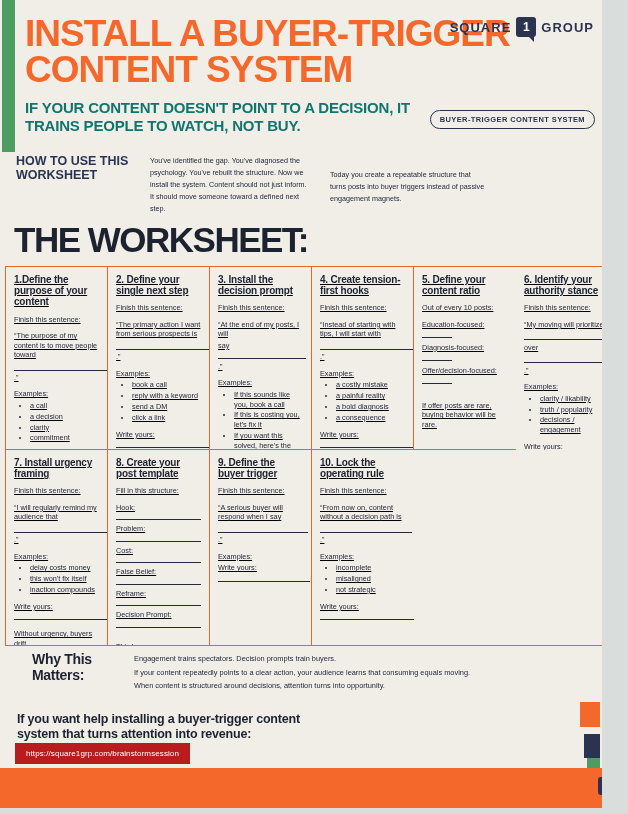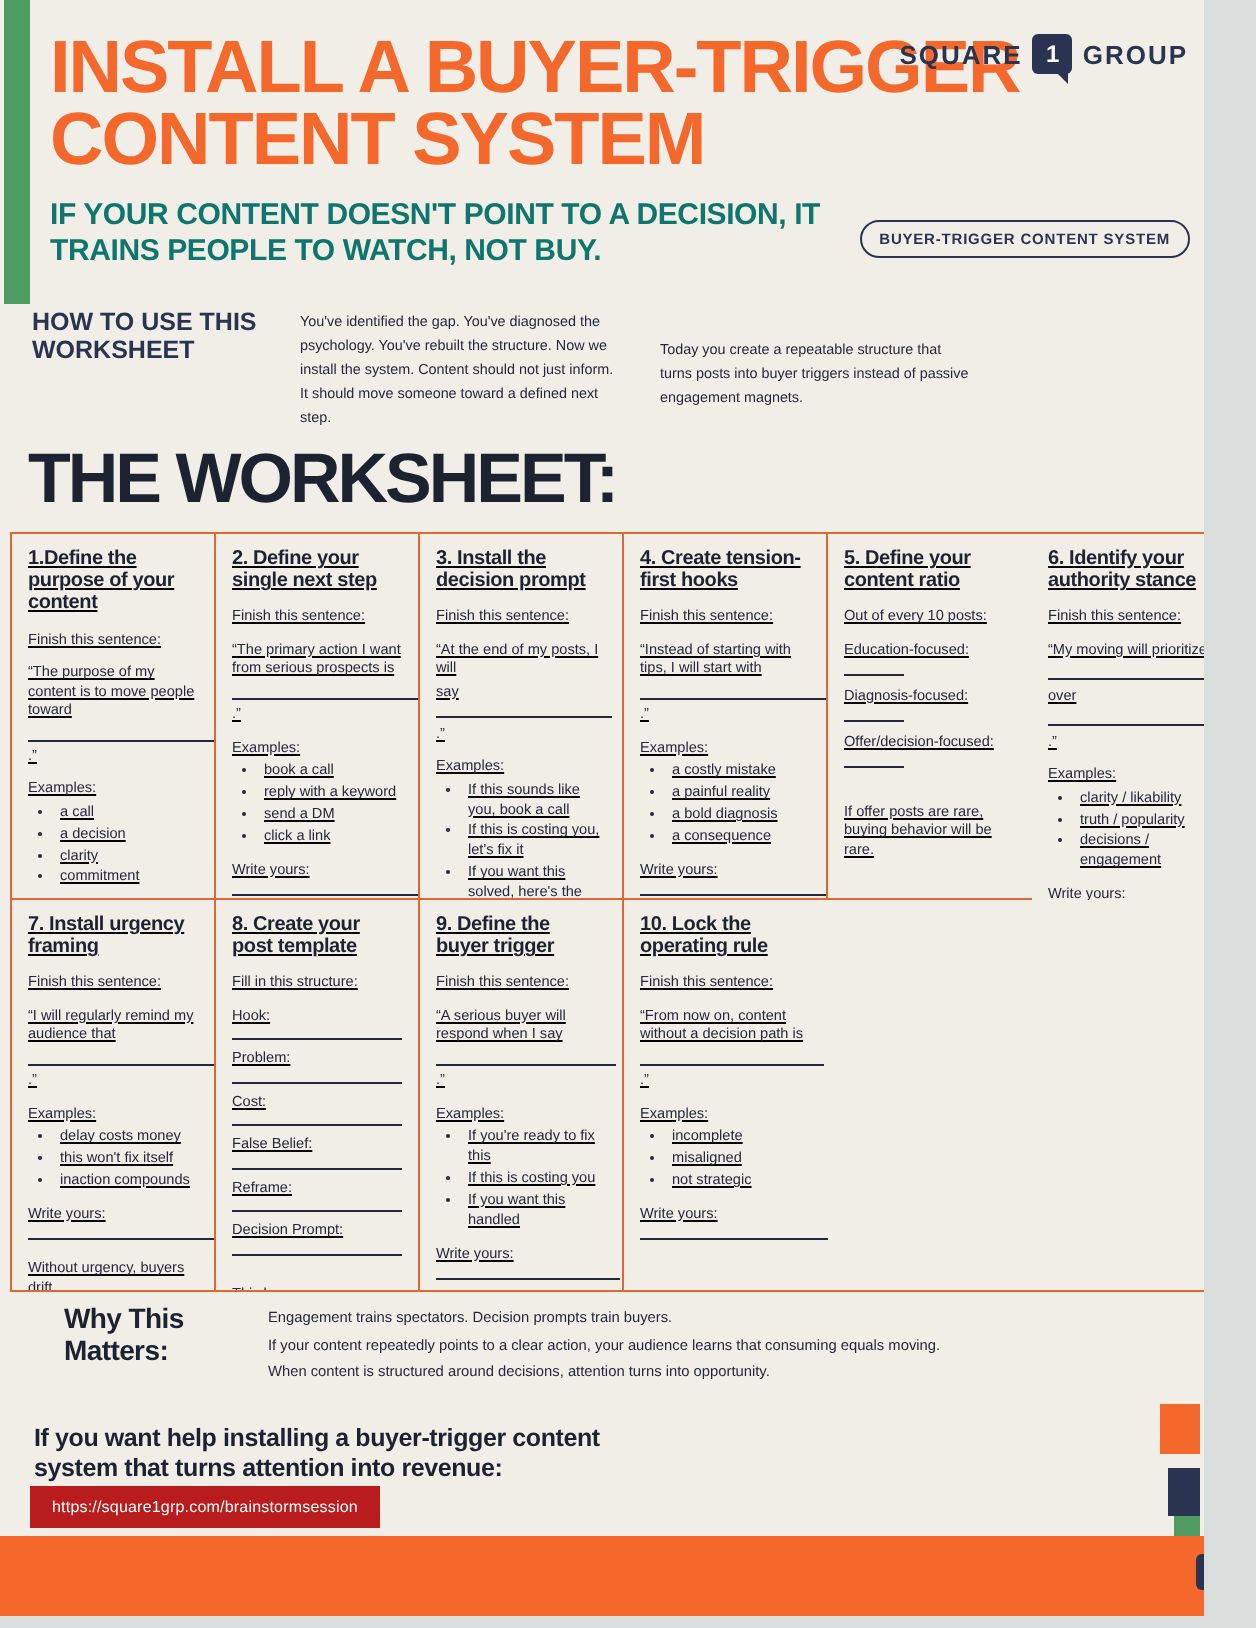"If you're ready to fix" ul.cb-ul { html: <ul> <li>If you're ready to fix this</li> <li>If this is costing you</li> <li>If you want this handled</li> </ul> -> none }
